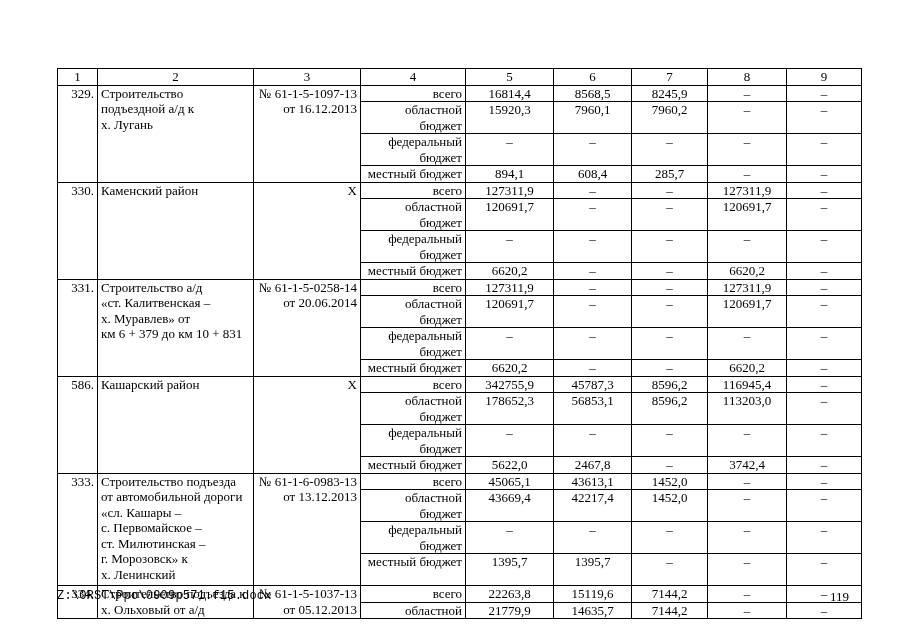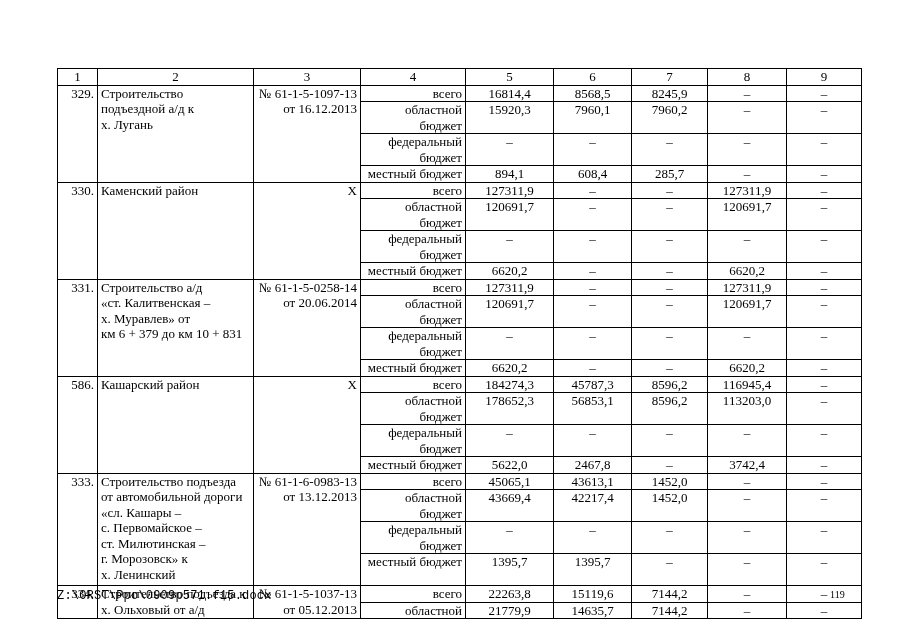"184274,3" td.c-val { text: 184274,3 -> 342755,9 }
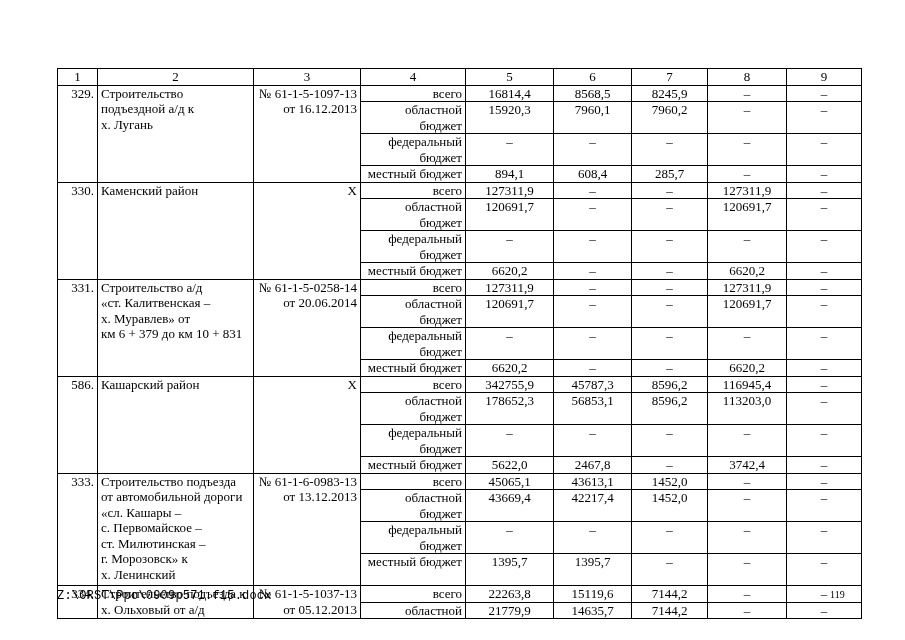"119" .page-number { font-size: 10px -> 13px }
